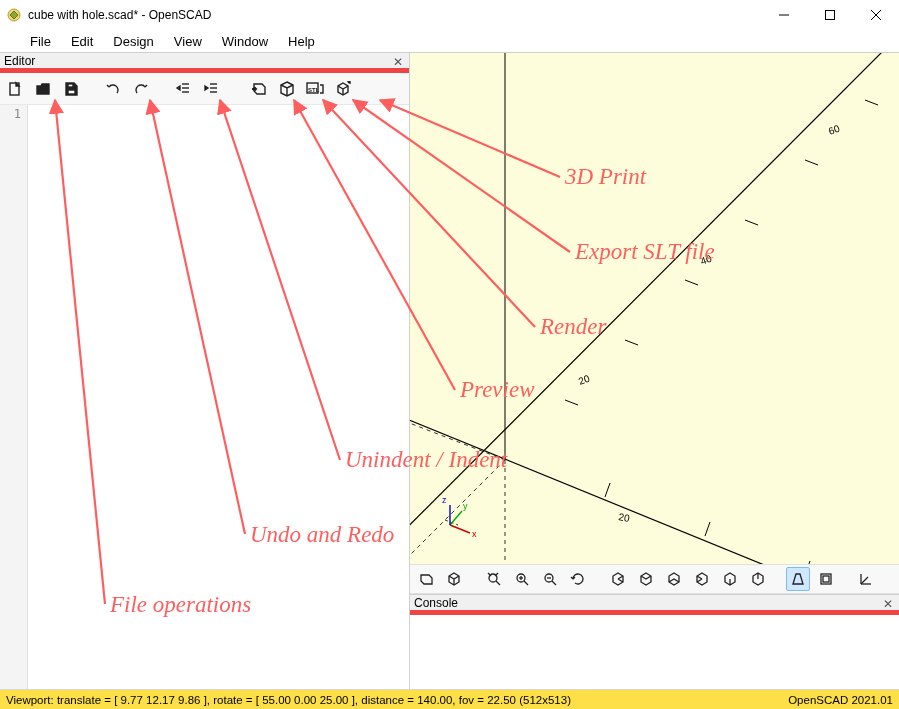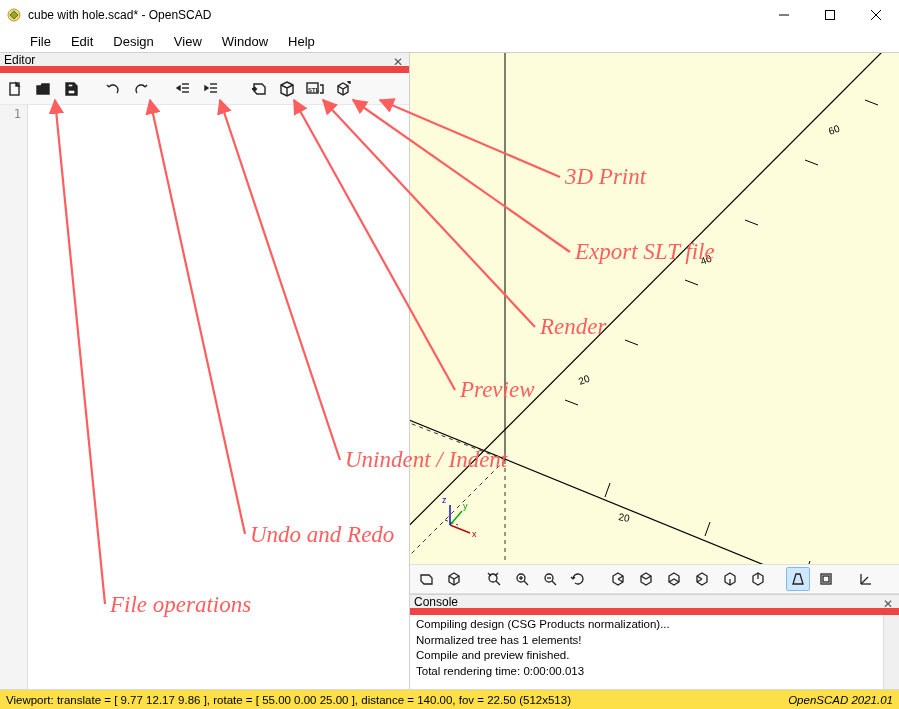"Editor" .pane-header { border-bottom: 7px solid #ef4444 -> 5px solid #ef4444 }
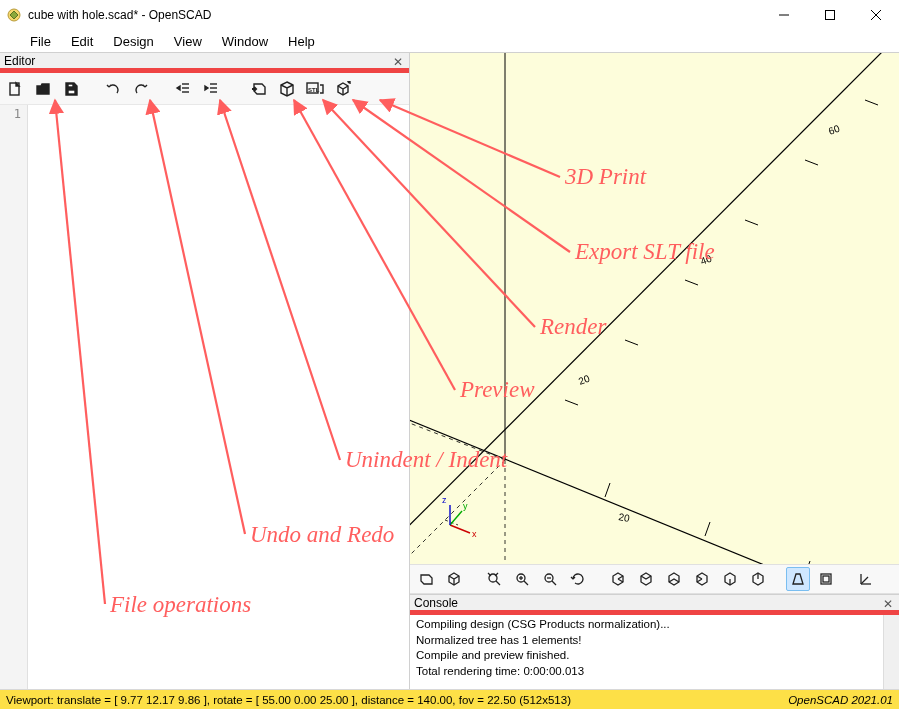"Compiling design (CSG Products" div.console-body { html: <div> <div>Compiling design (CSG Products normalization)...</div> <div>Normalized tree has 1 elements!</div> <div>Compile and preview finished.</div> <div>Total rendering time: 0:00:00.013</div> <div></div> </div> -> none }
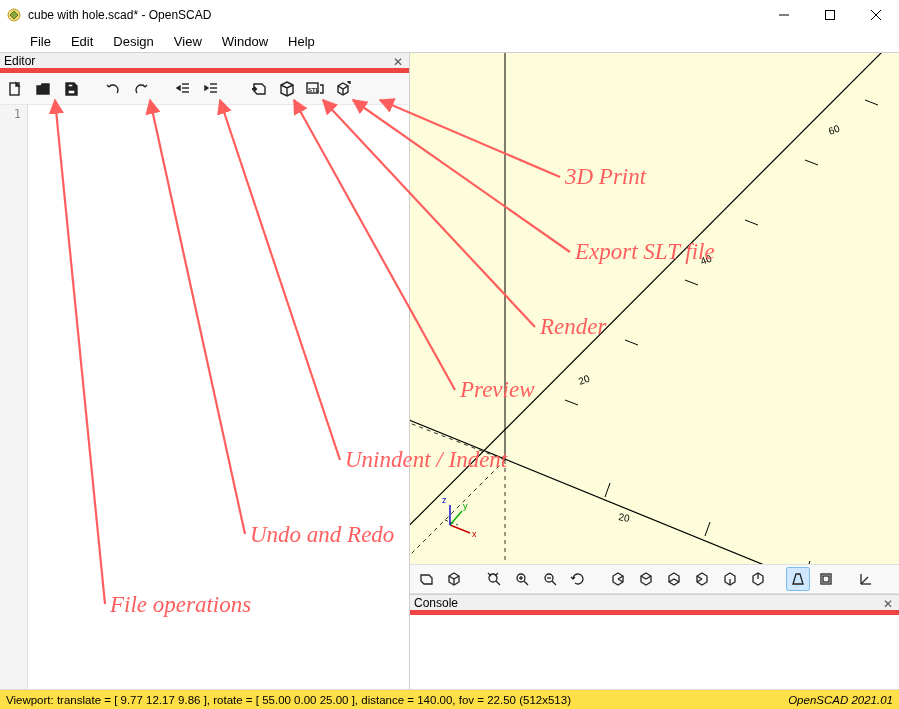"OpenSCAD 2021.01" .statusbar .right { font-style: italic -> none }
